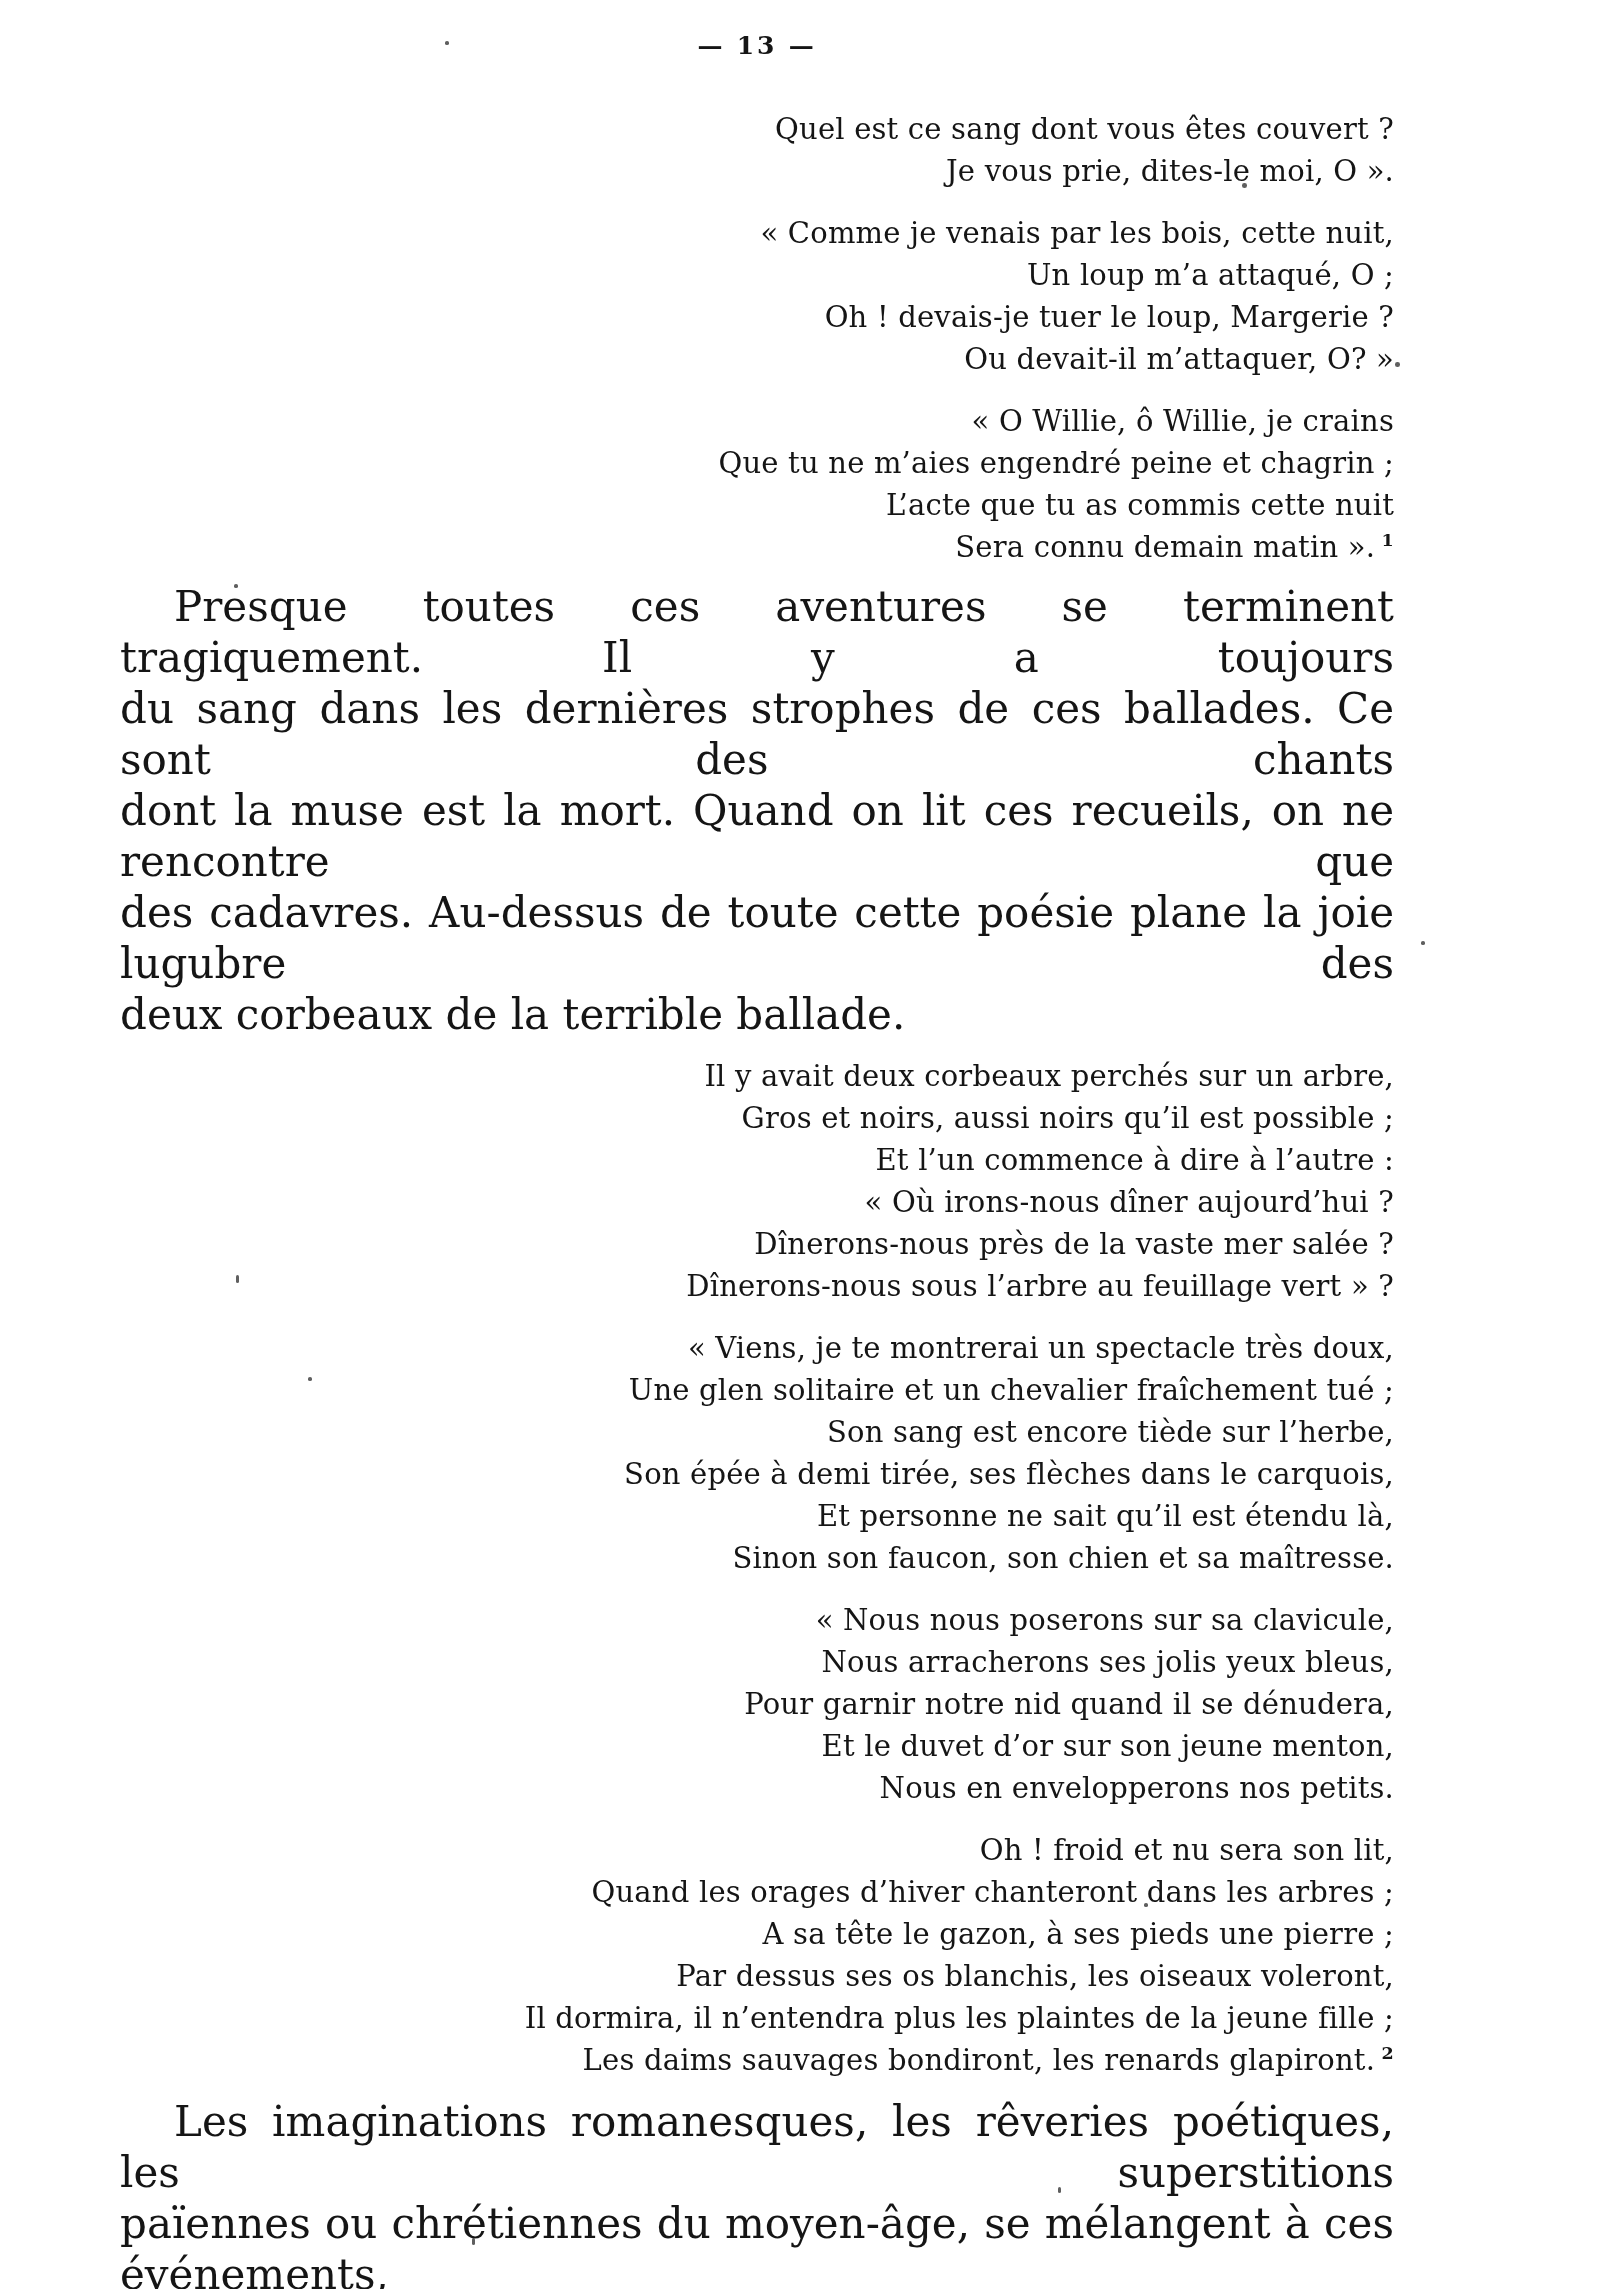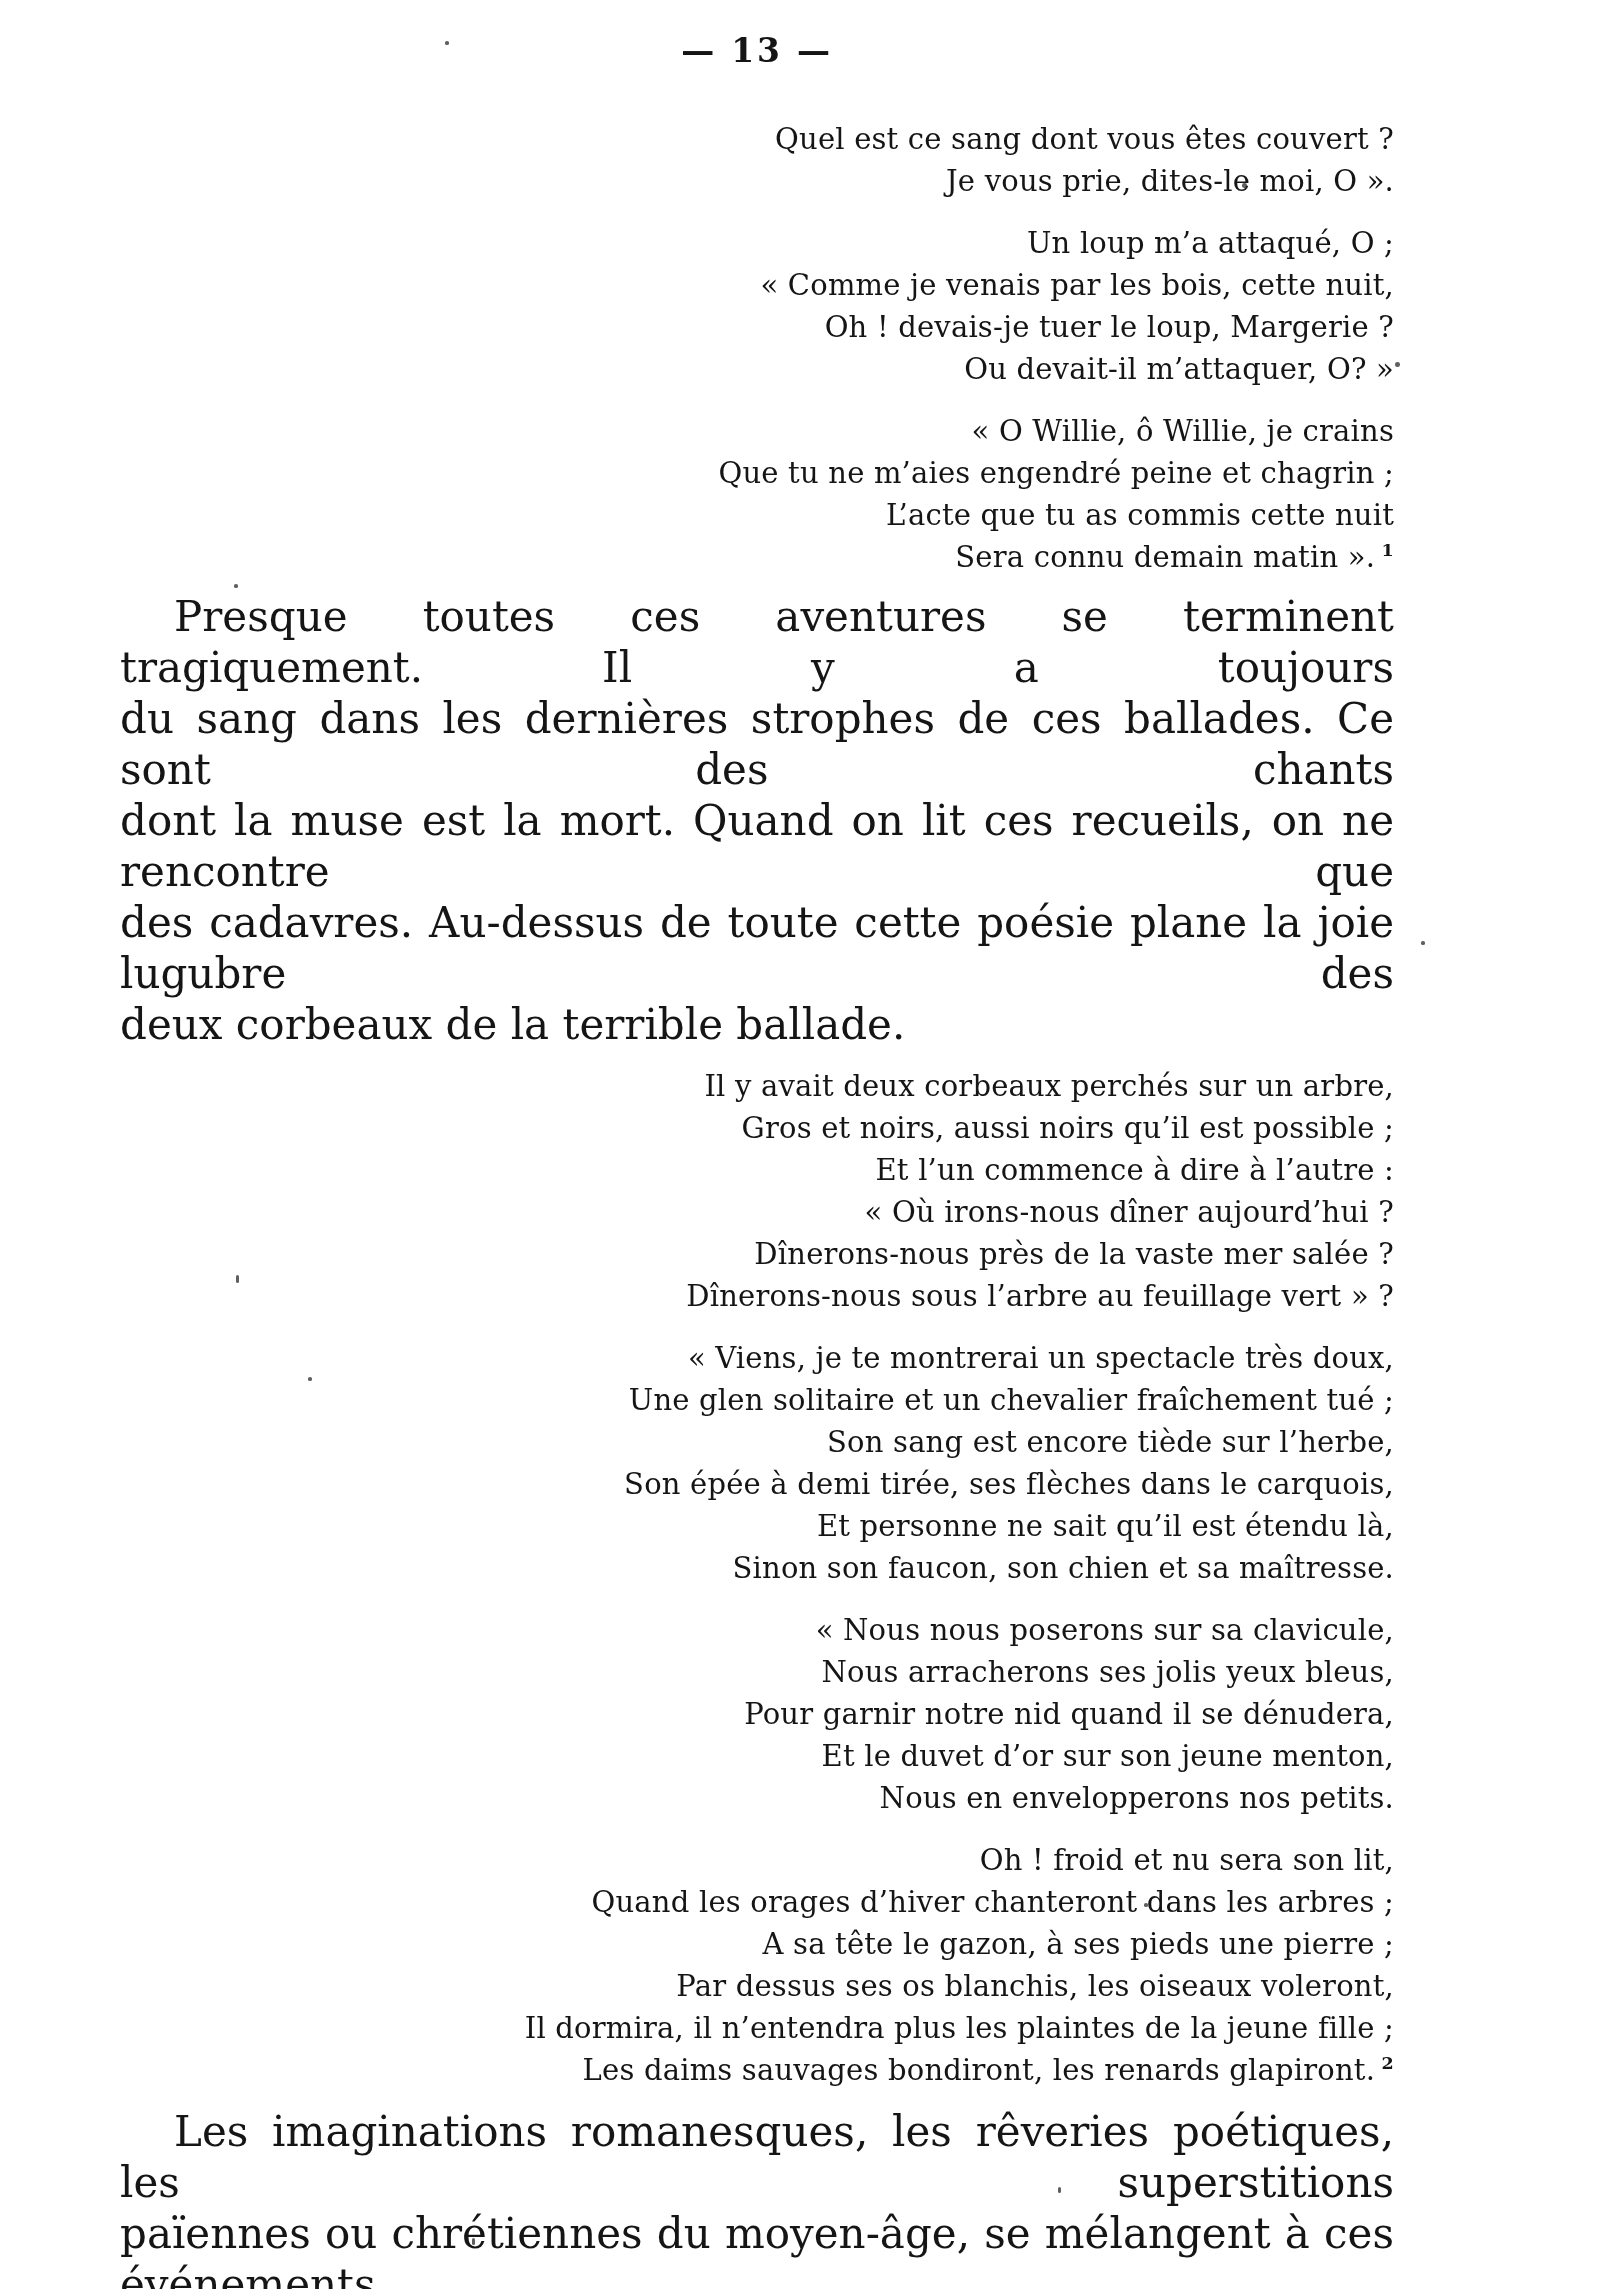"— 13 —" .pagenum { font-size: 33px -> 25px }
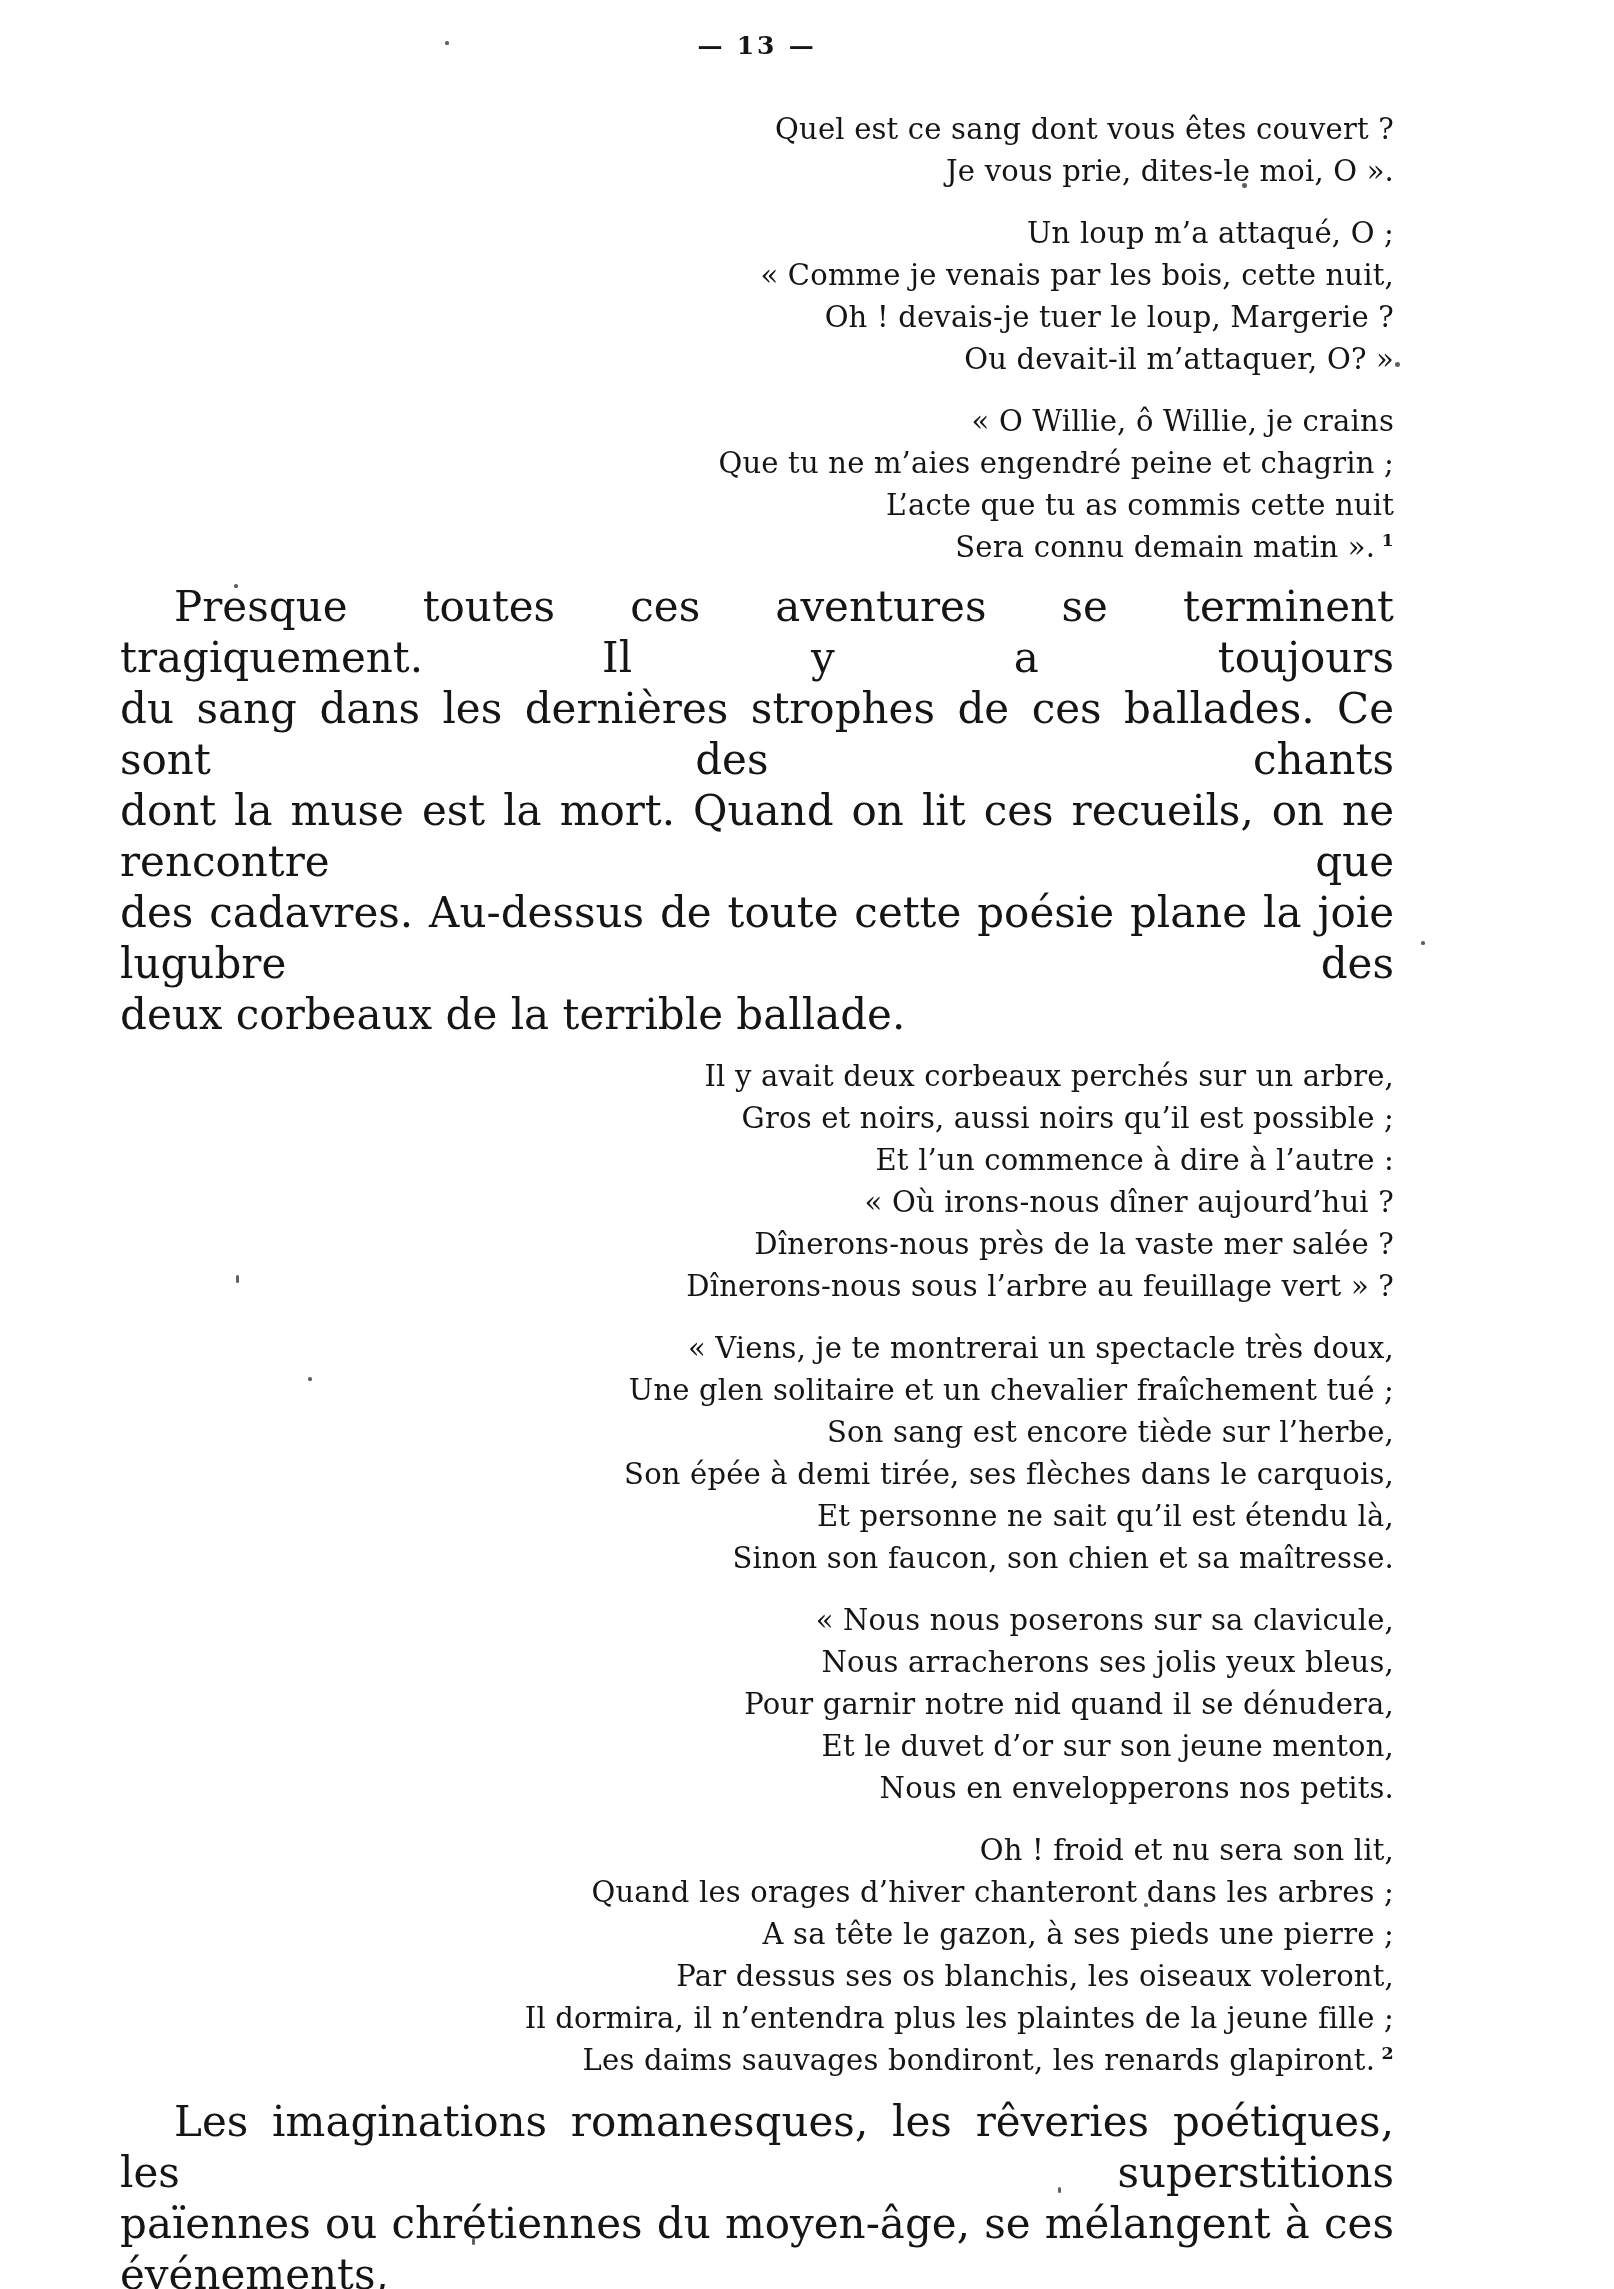"Un loup m’a attaqué, O" div { order: before "« Comme je venais par" -> after "« Comme je venais par" }
